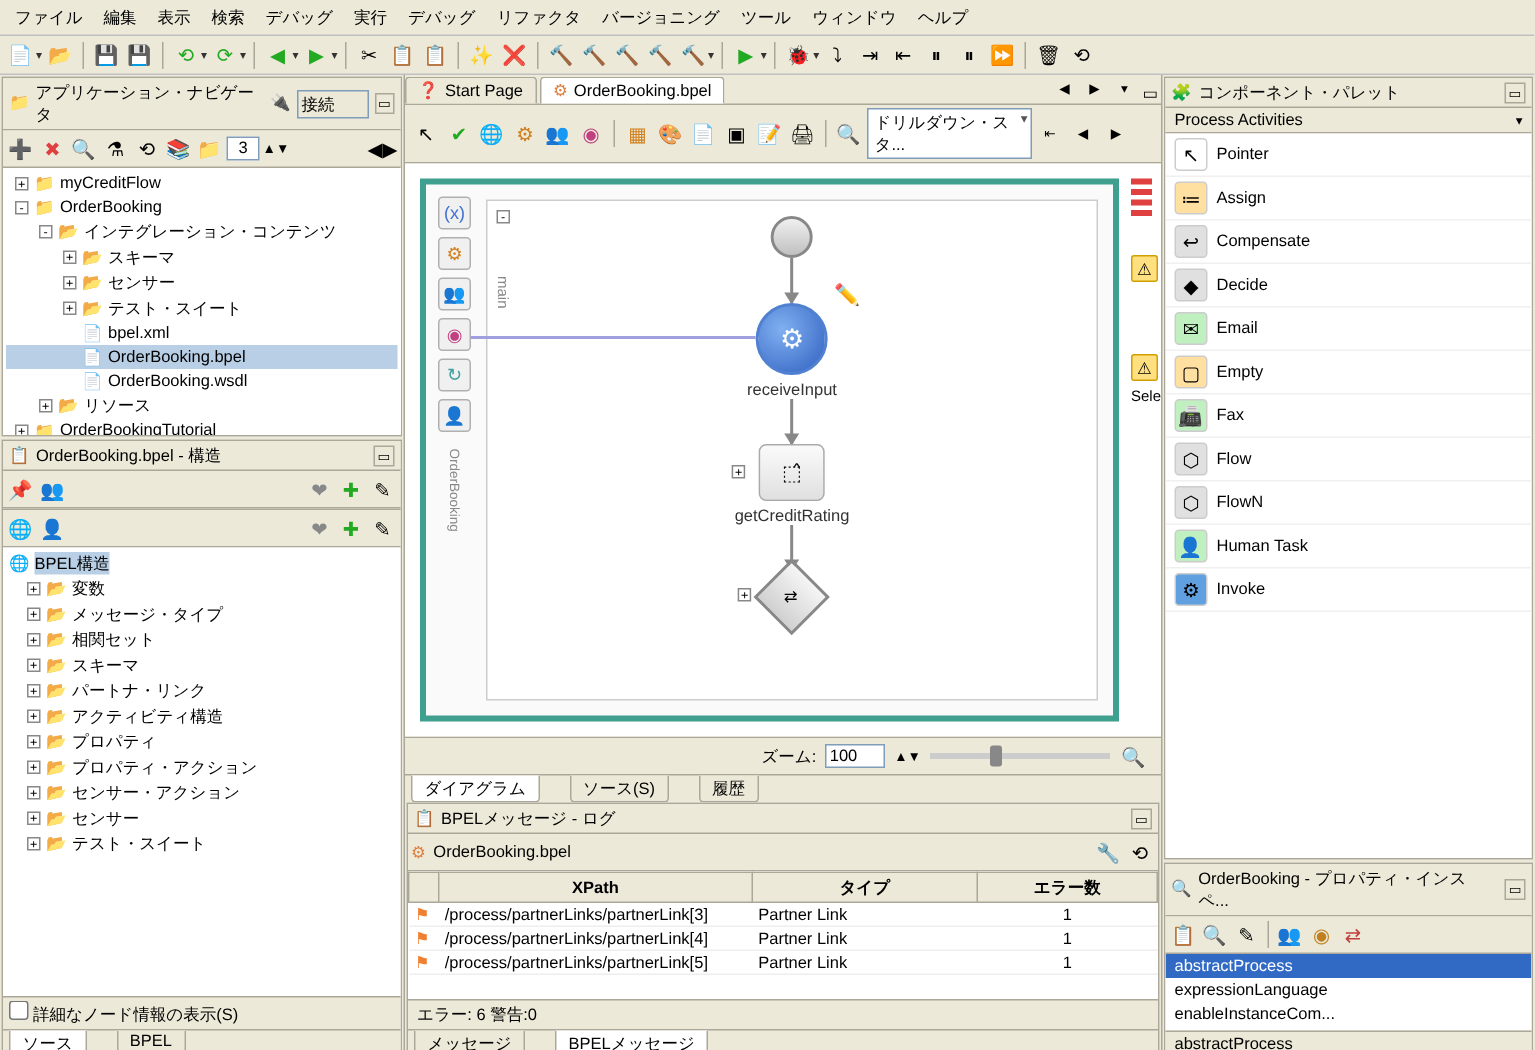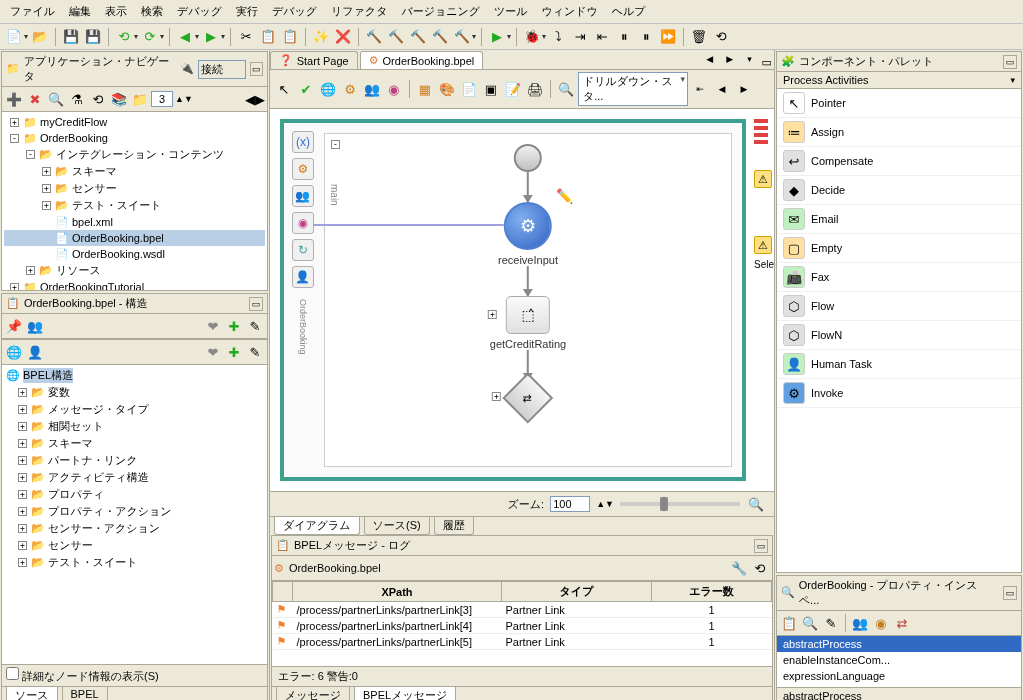"ダイアグラム" .btab { margin-right: 4px -> 20px }
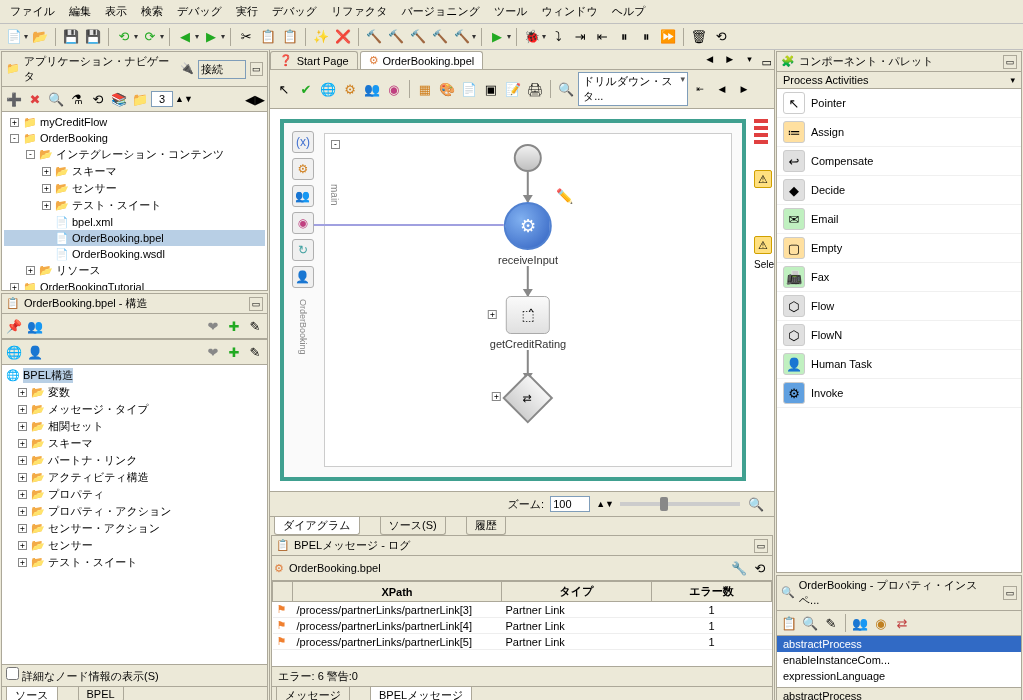"enableInstanceCom..." div.prop-row { order: before "expressionLanguage" -> after "expressionLanguage" }
